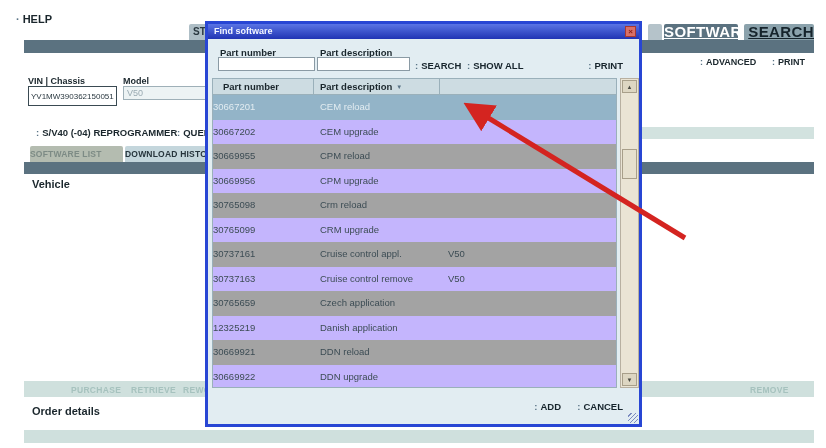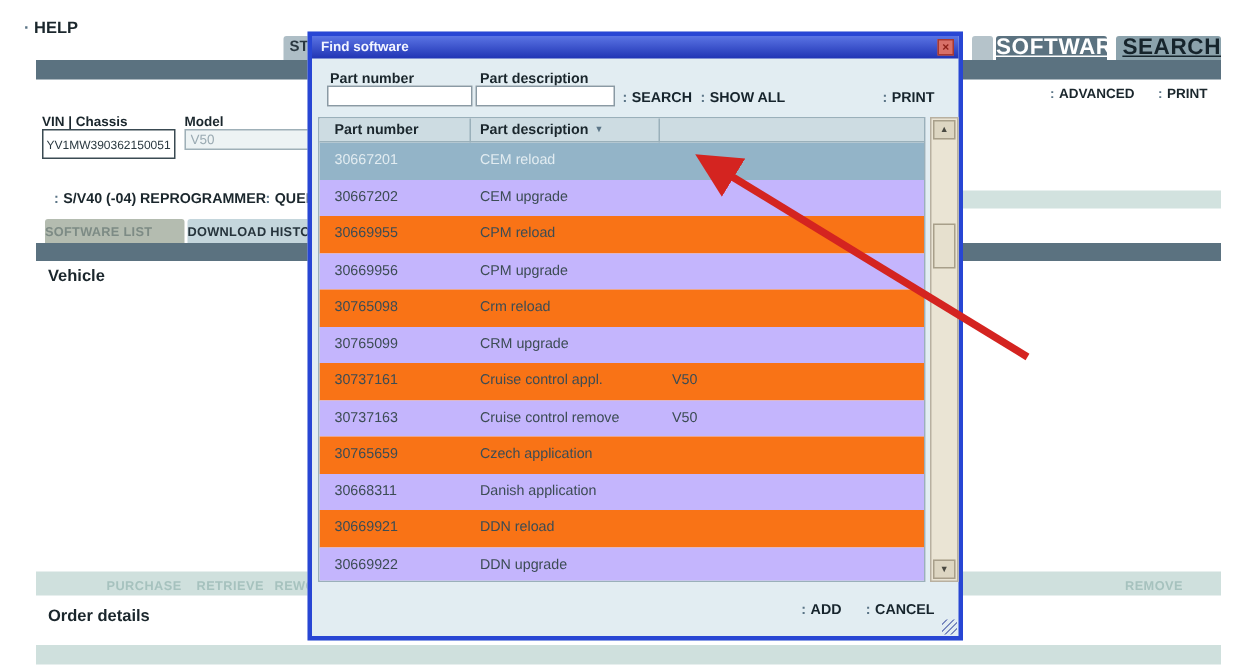"30667201" .tc-part { padding-left: 10px -> none }
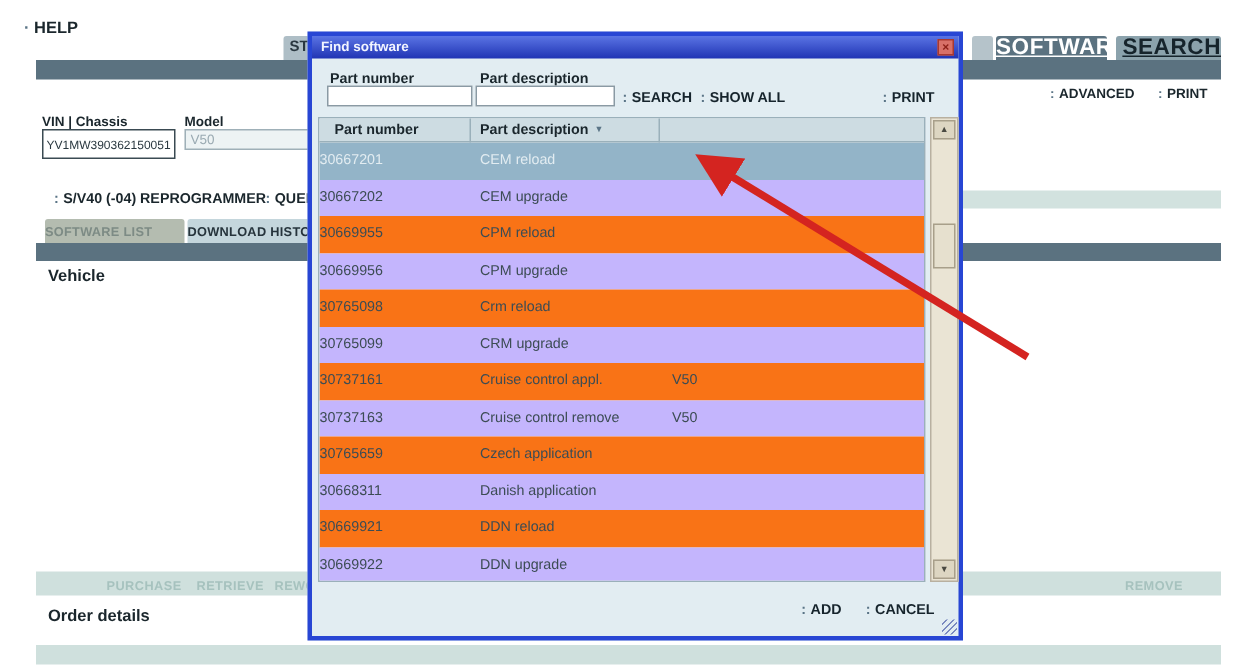"30669955" .trow.alt { background: #f97316 -> #a3a3a3 }
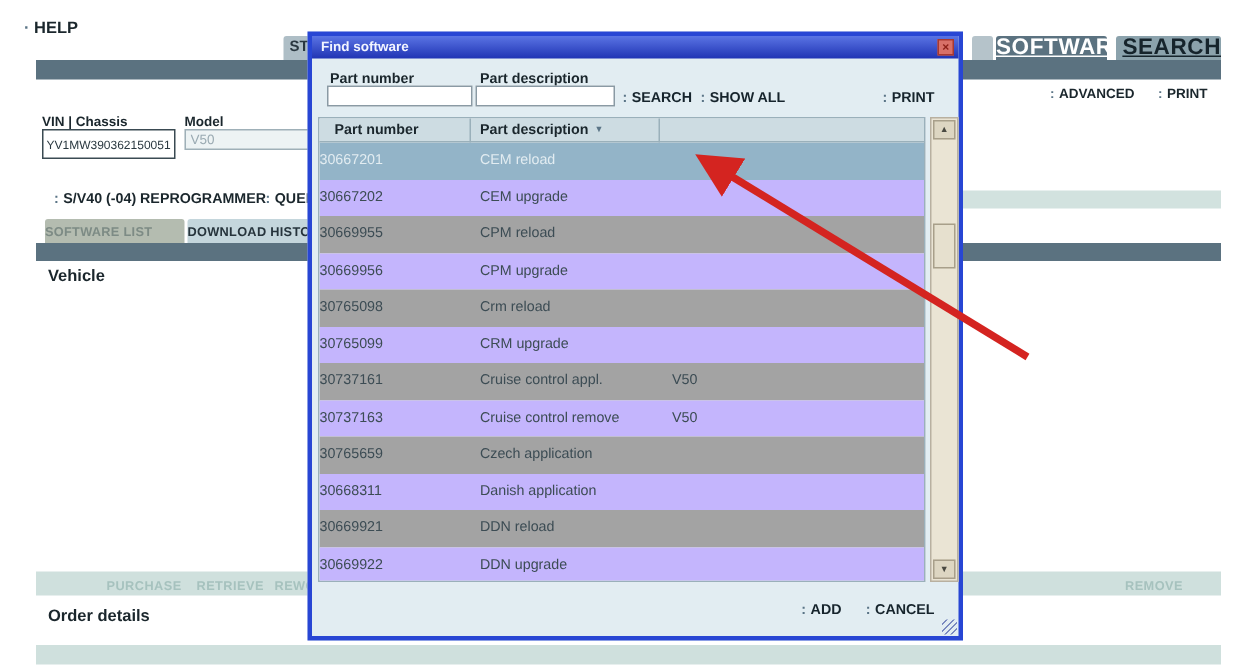"30668311" span.tc { text: 30668311 -> 12325219 }
